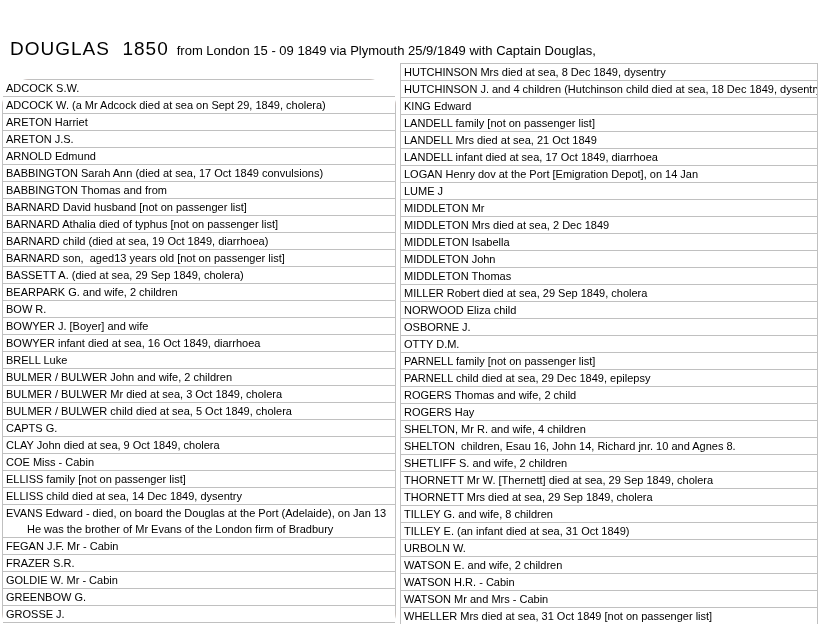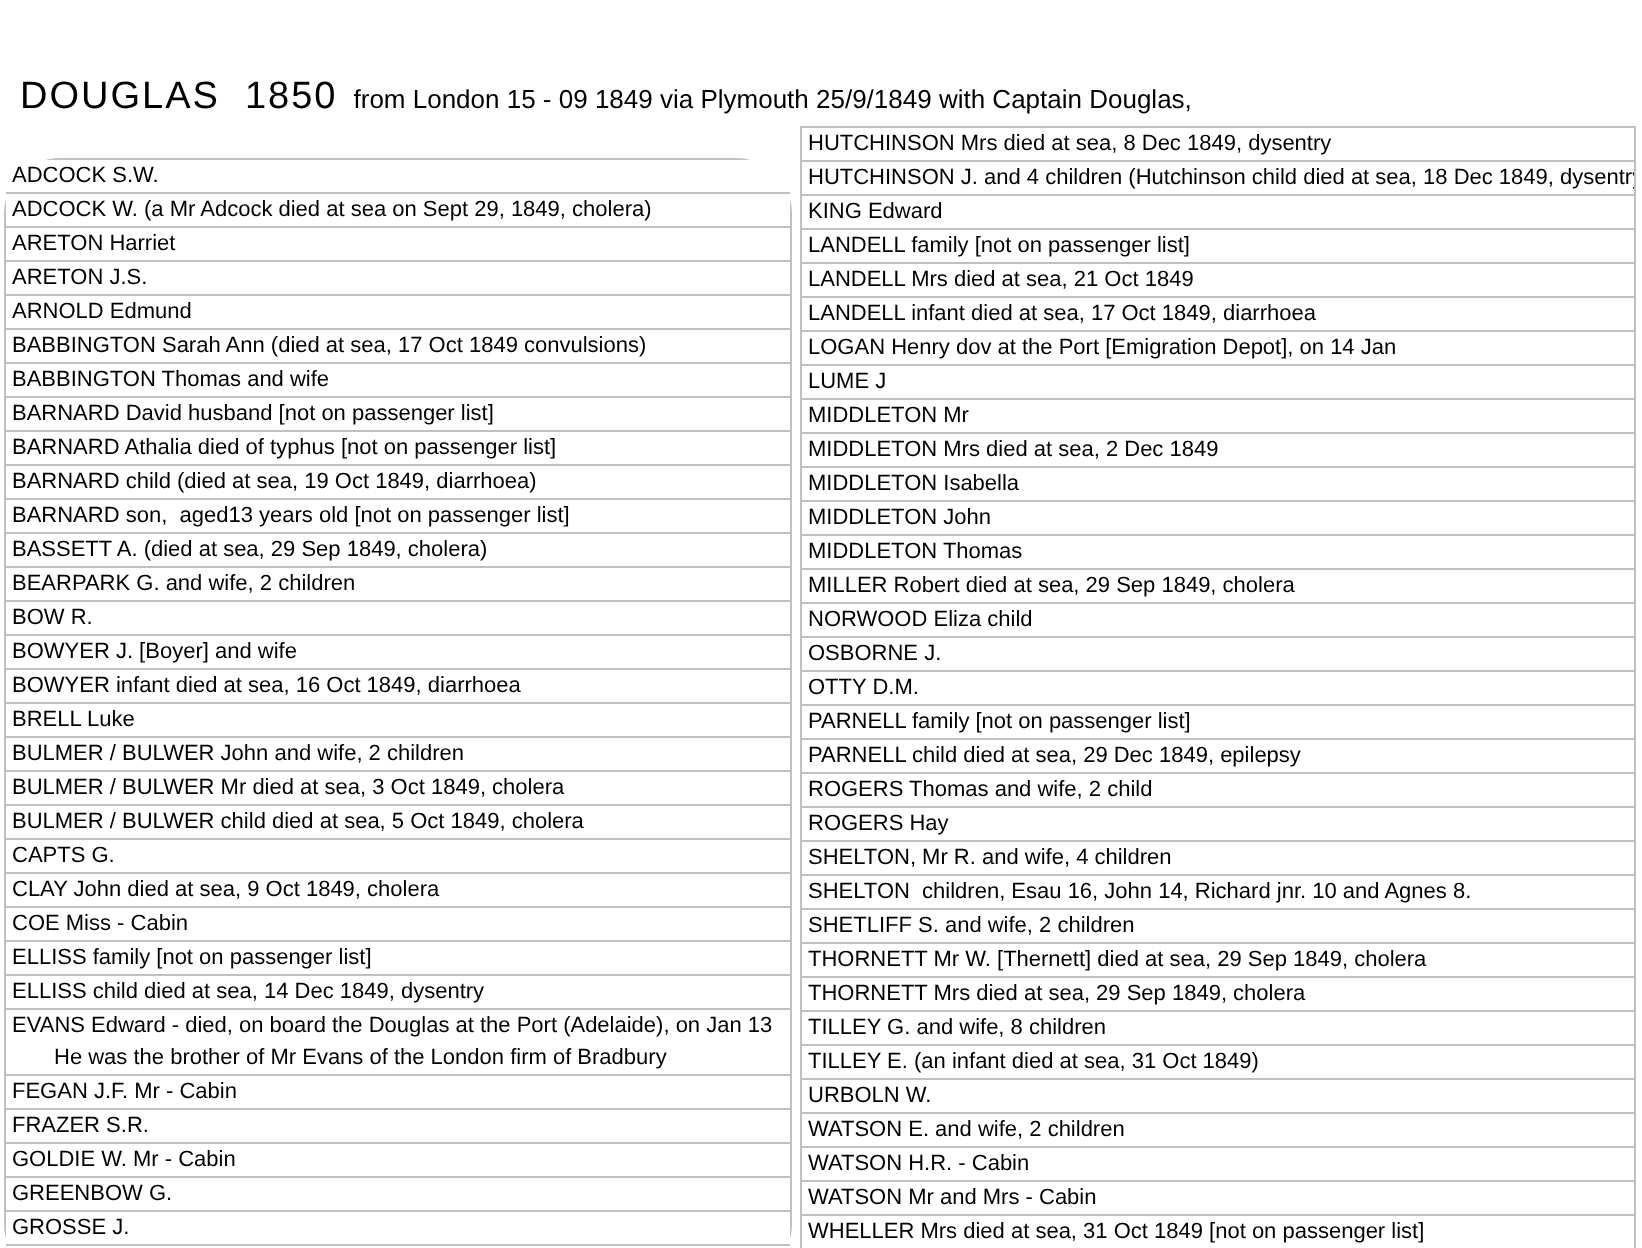"BABBINGTON Thomas and wife" div.row-line { text: wife -> from }
